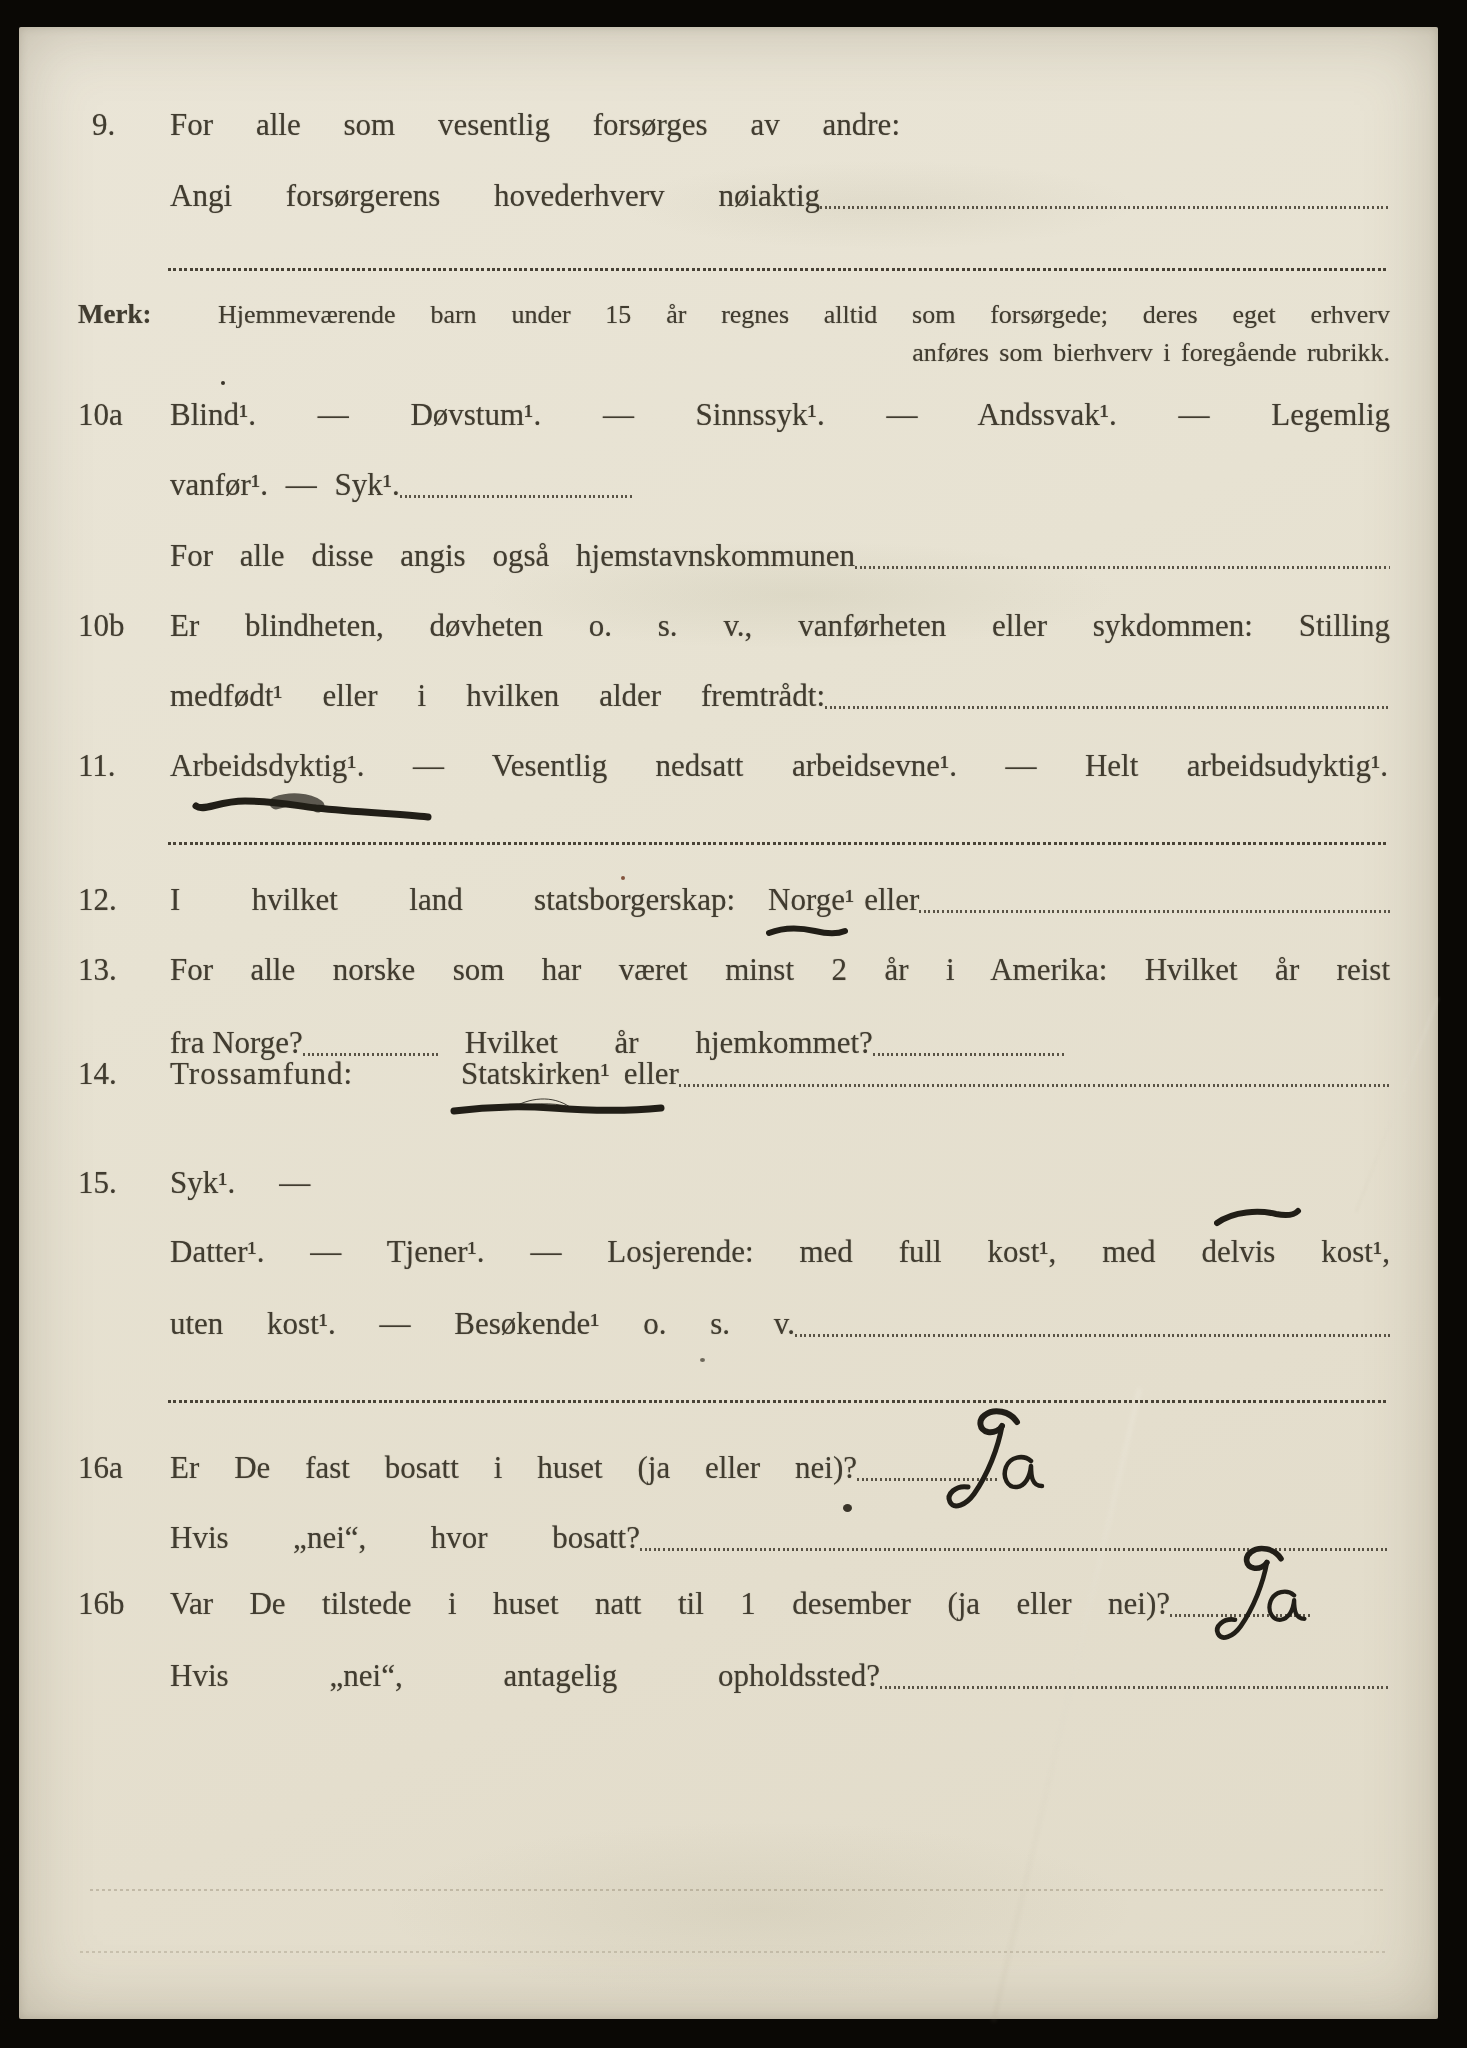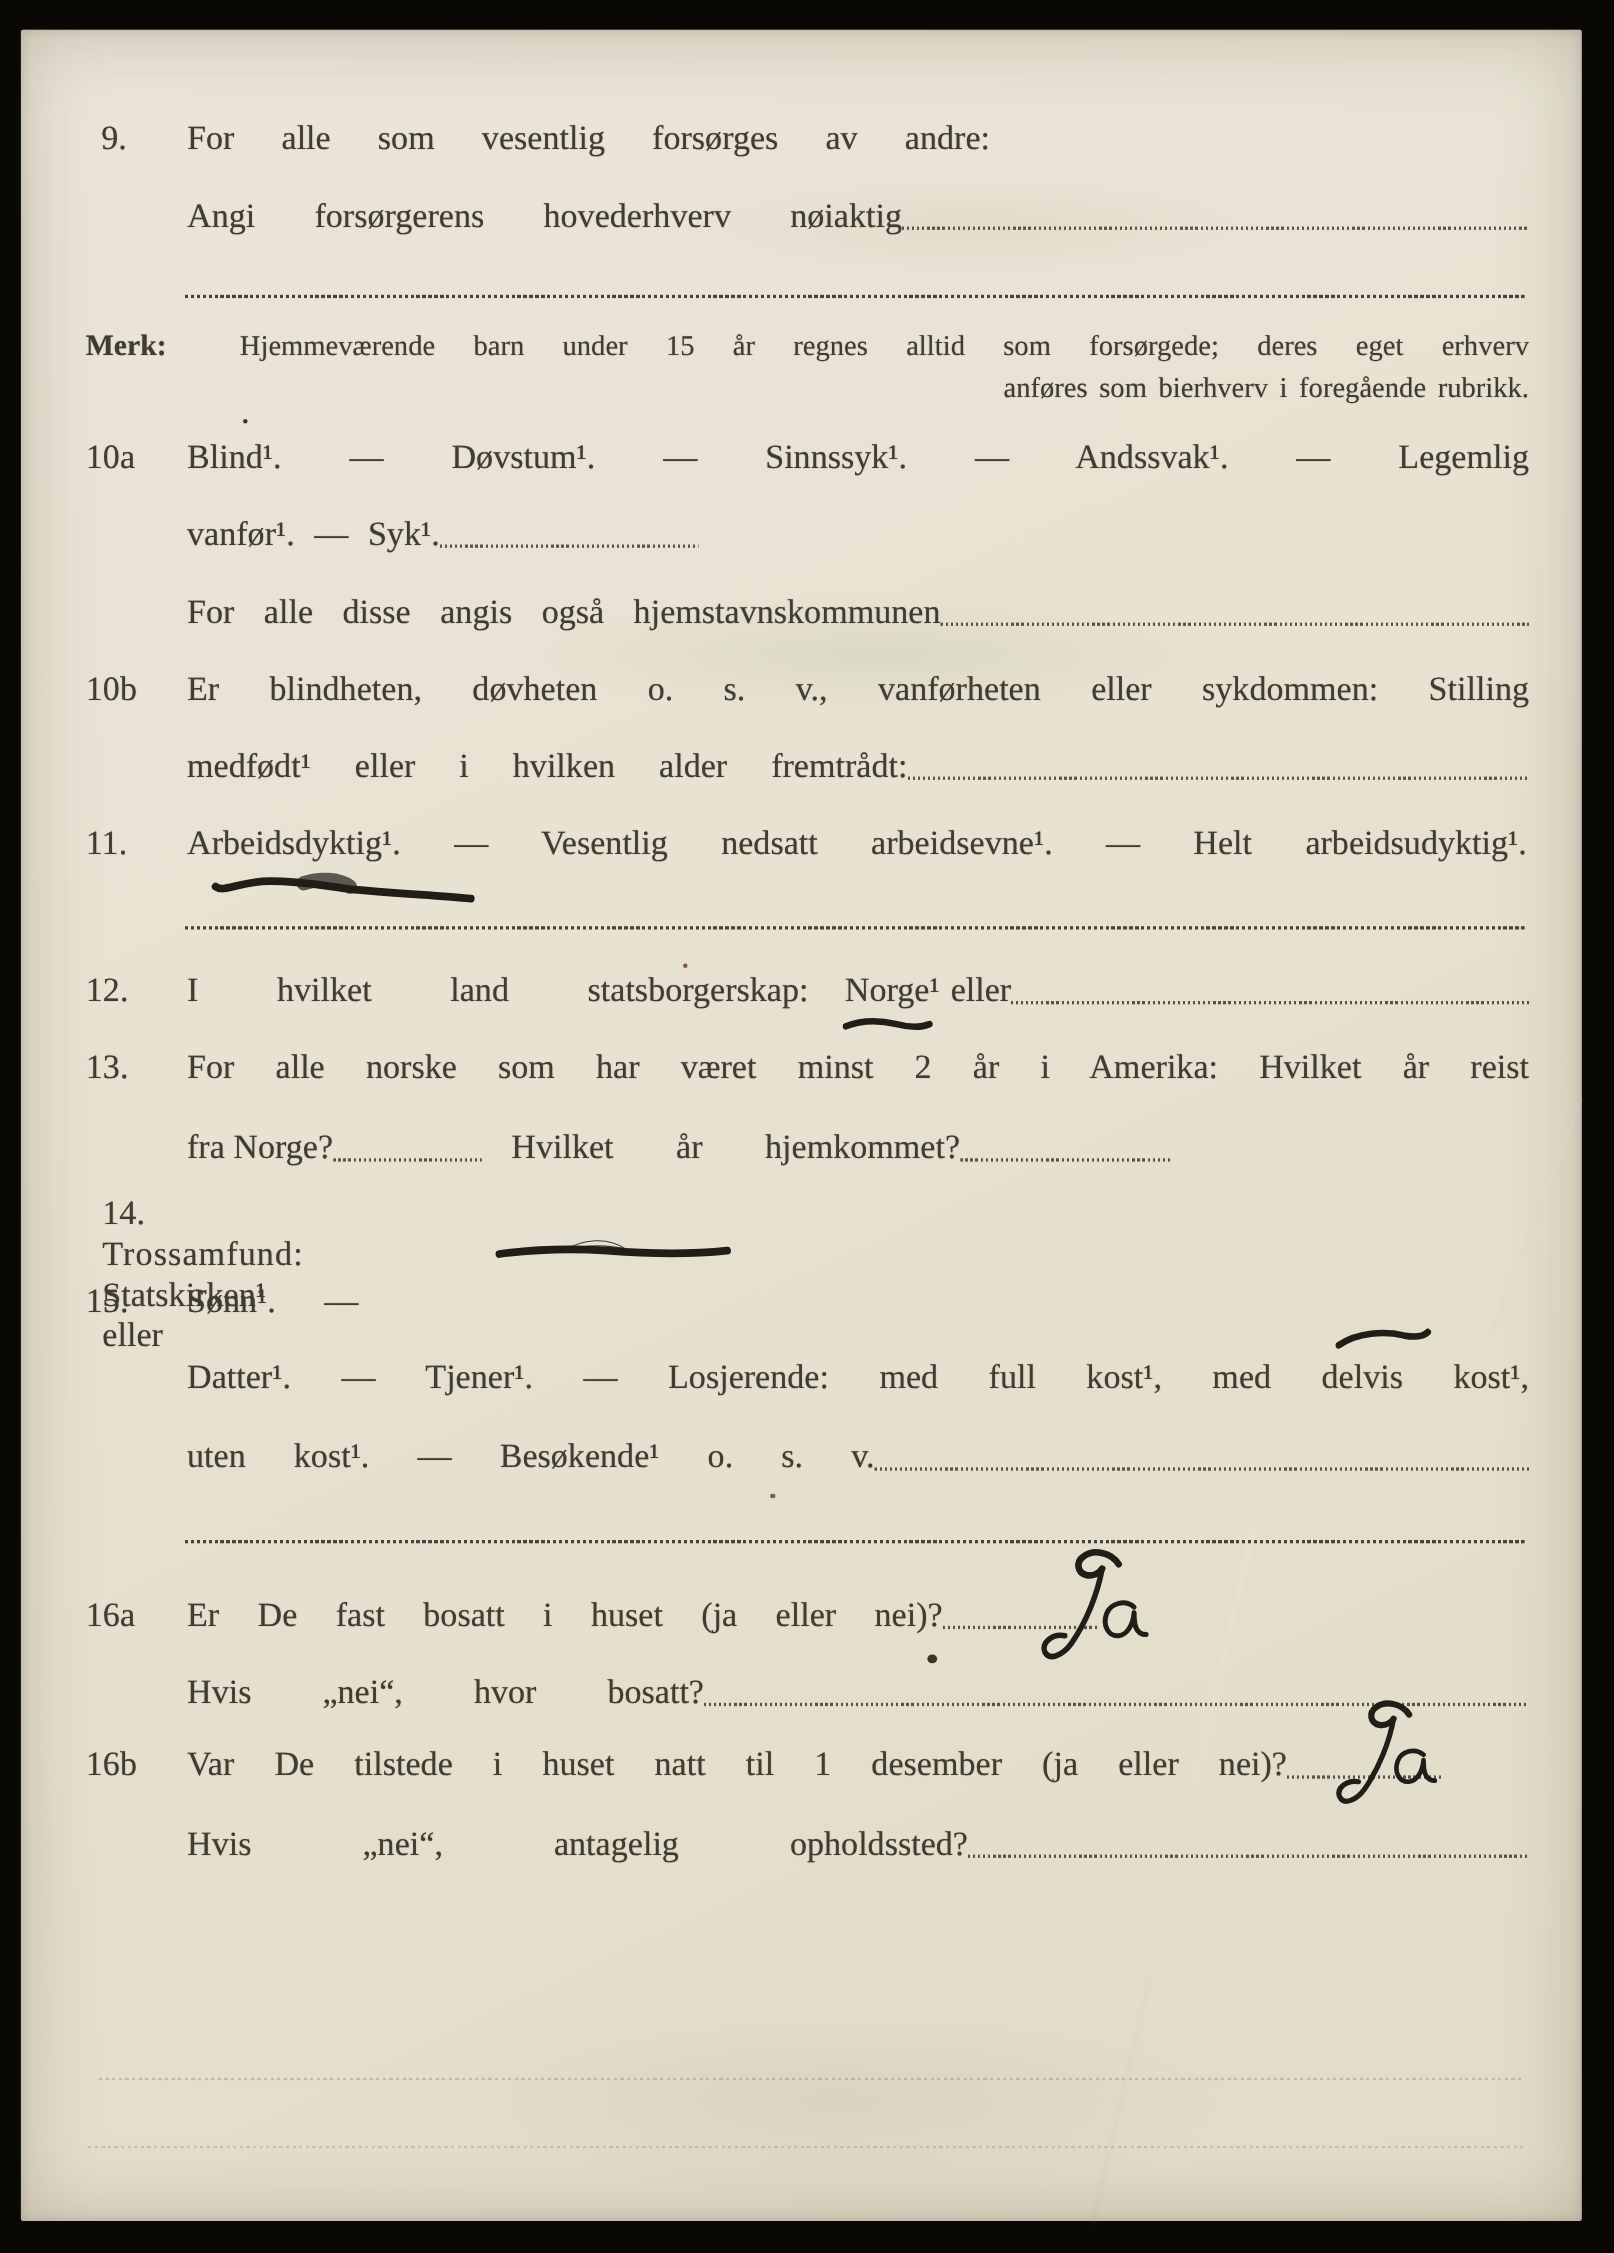"14." div.line { flex-direction: column -> none; top: 1084px -> 1055px }
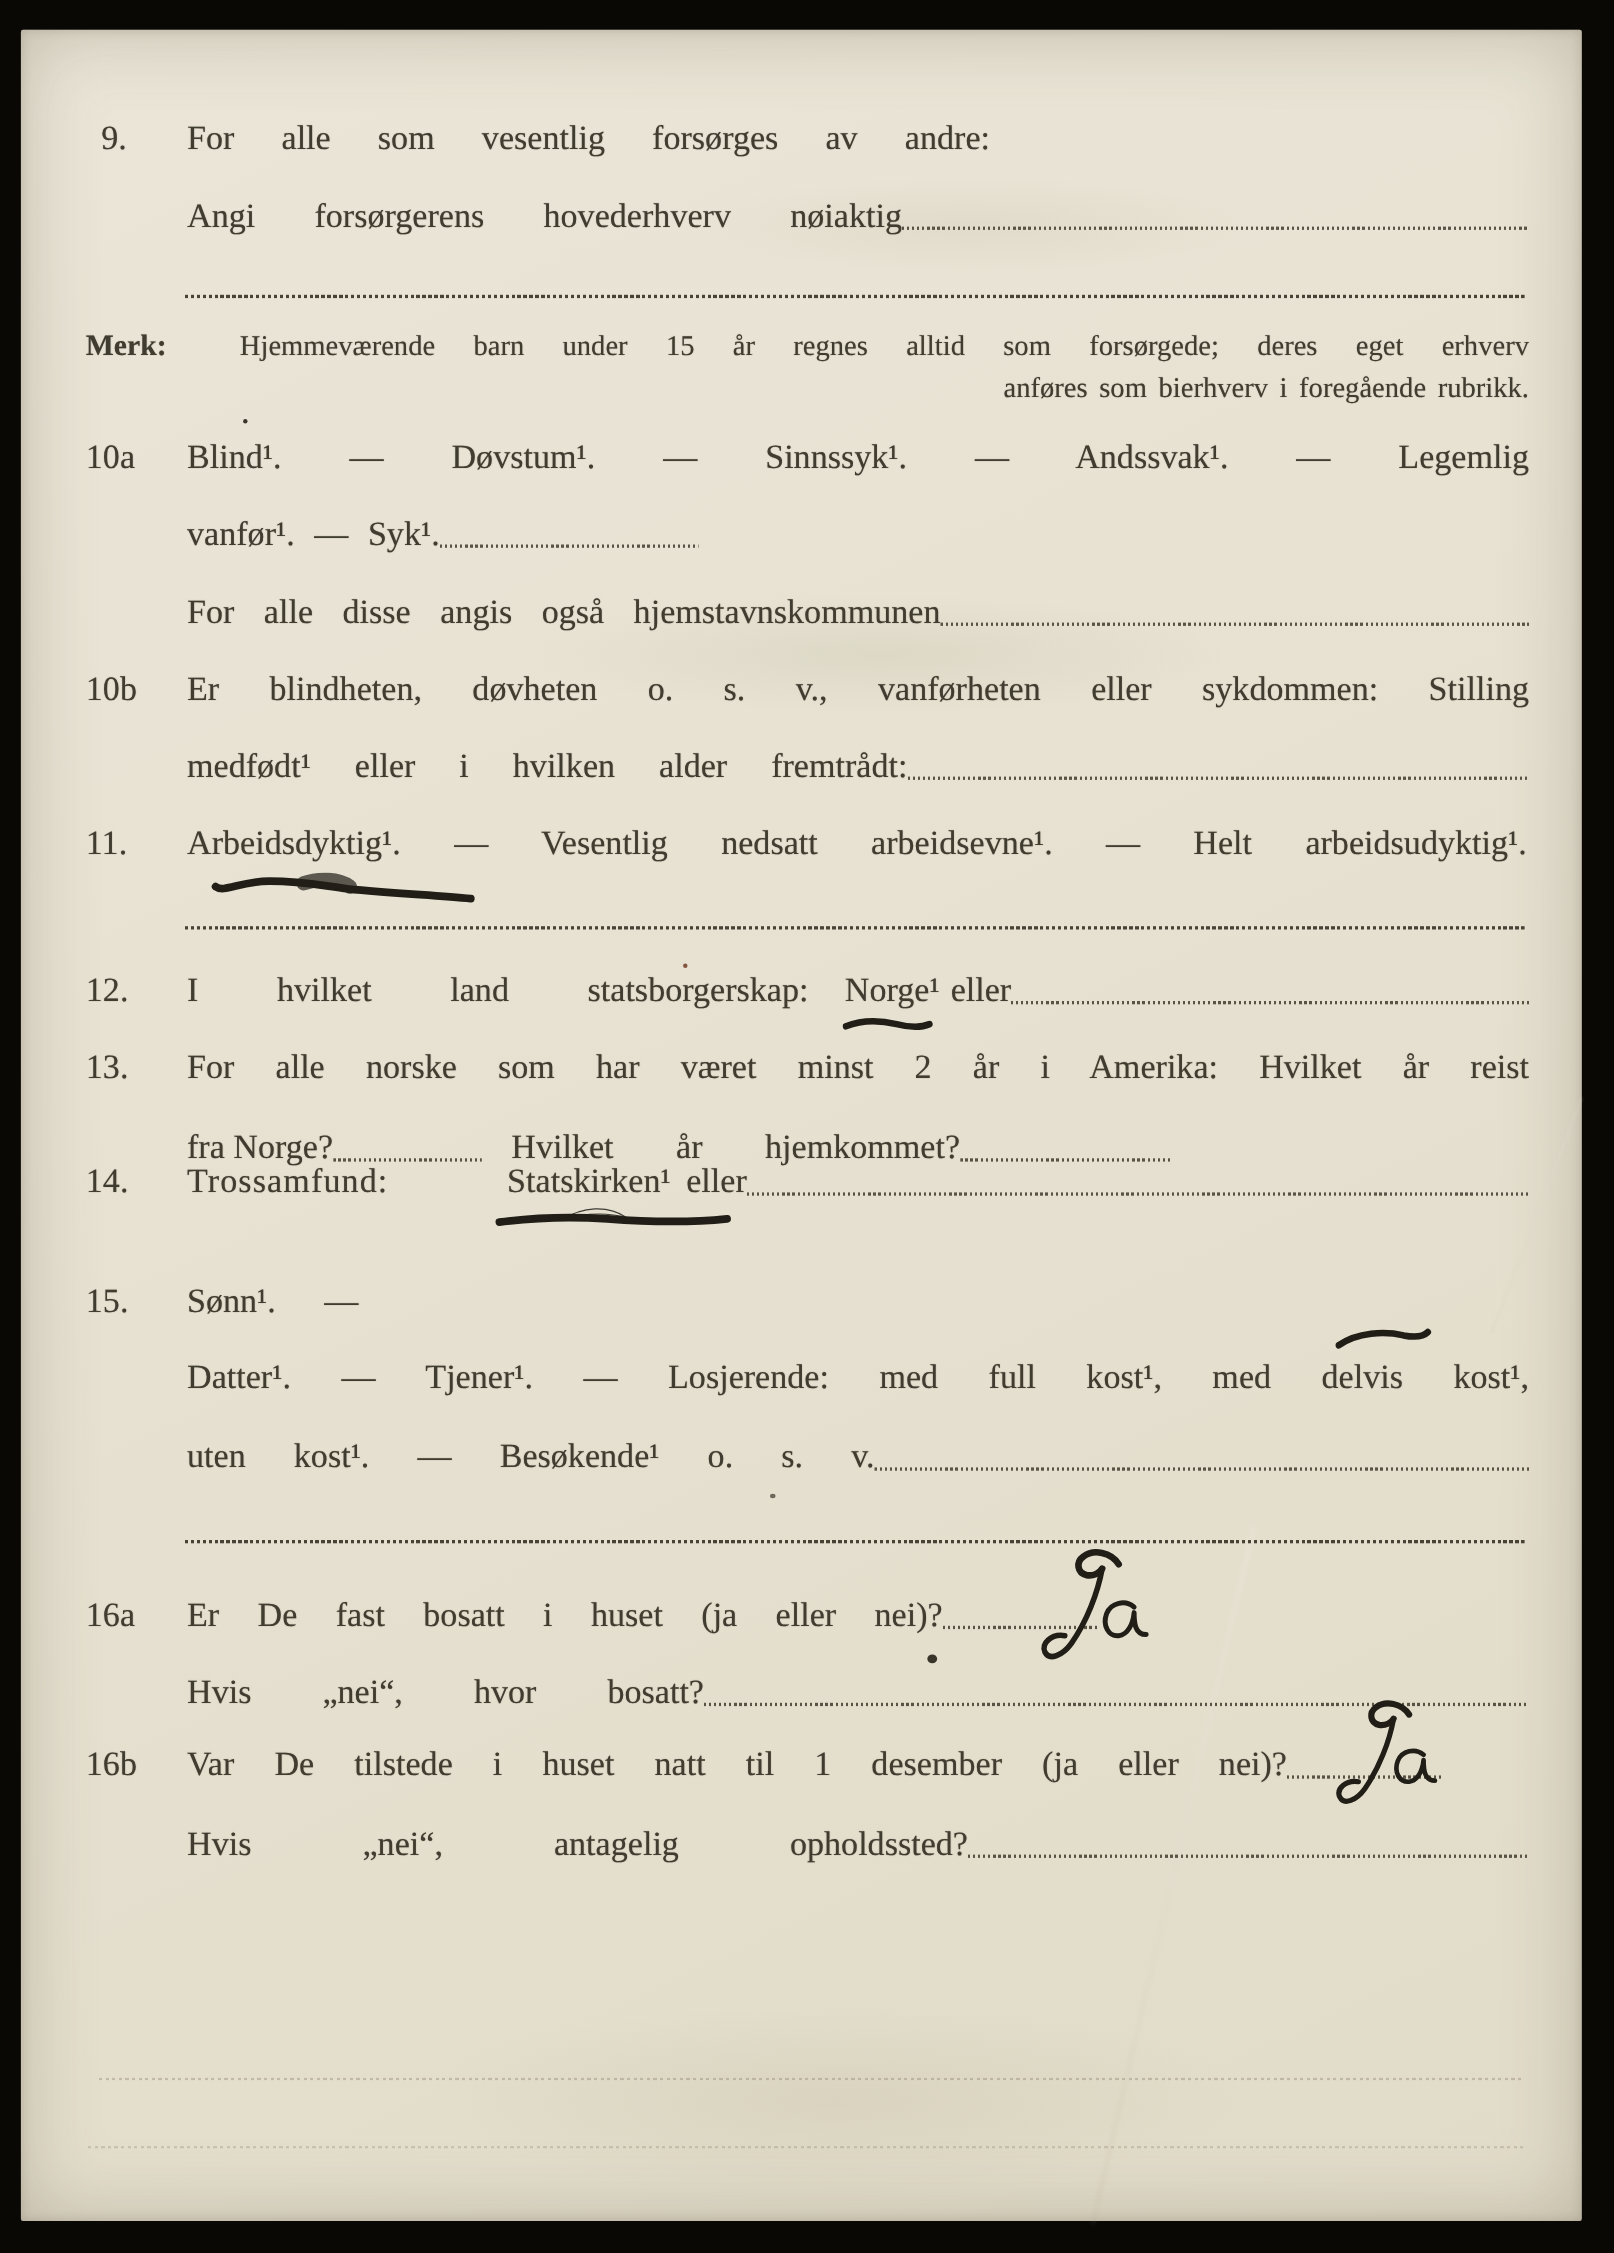"Sønn¹." span.seg { text: Sønn¹ -> Syk¹ }
